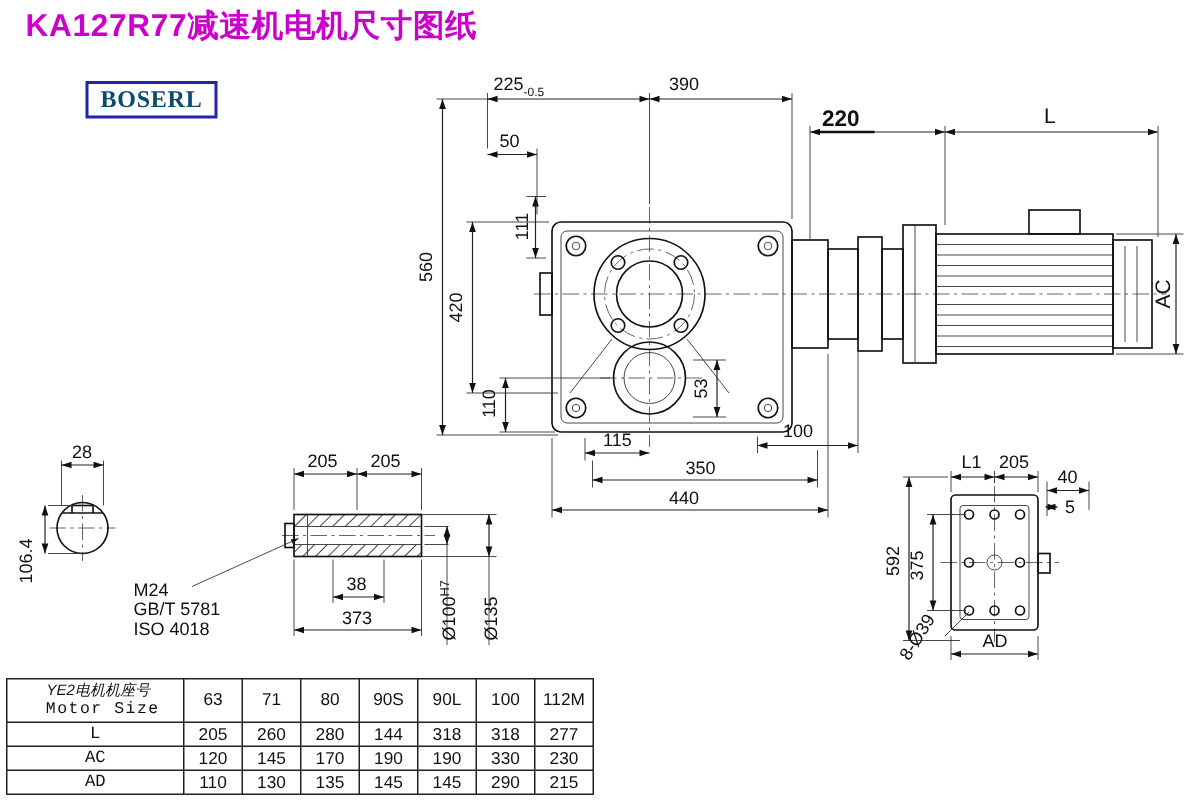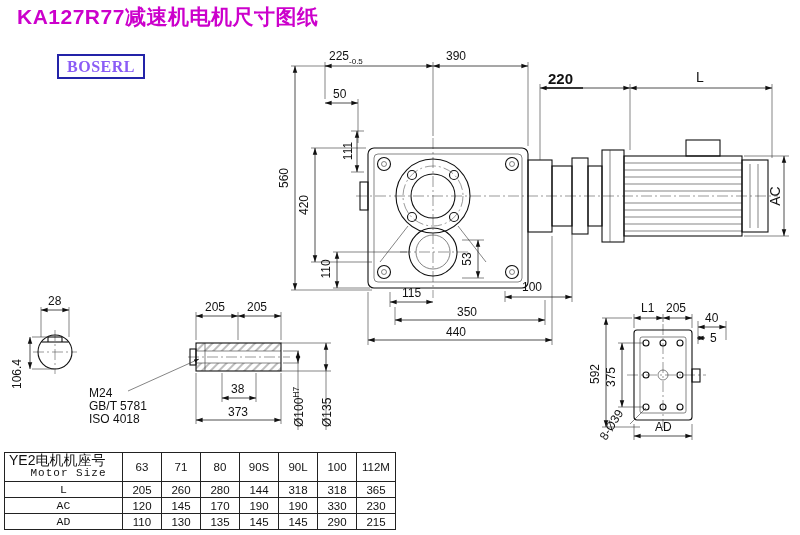"BOSERL" .logo span { color: #8b5cf6 -> #0c4a6e }
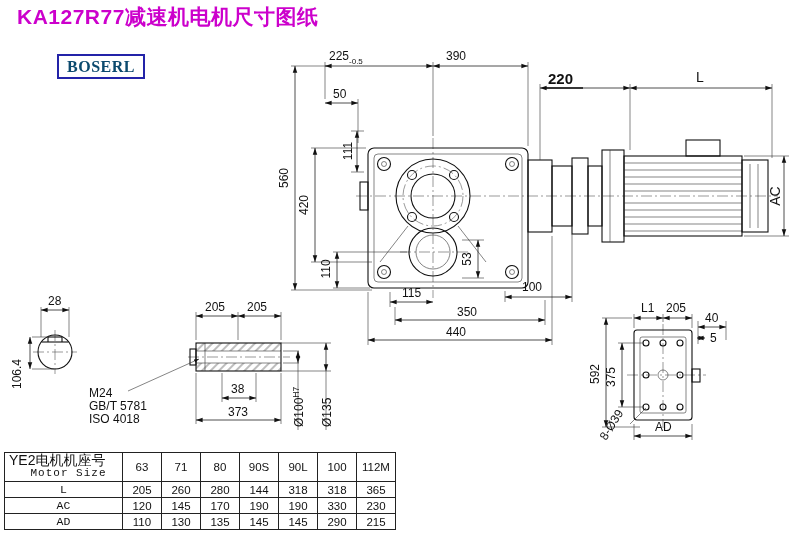"YE2电机机座号" td.c0 .cn { font-size: 14px -> 10px; font-style: none -> italic; text-align: left -> center }
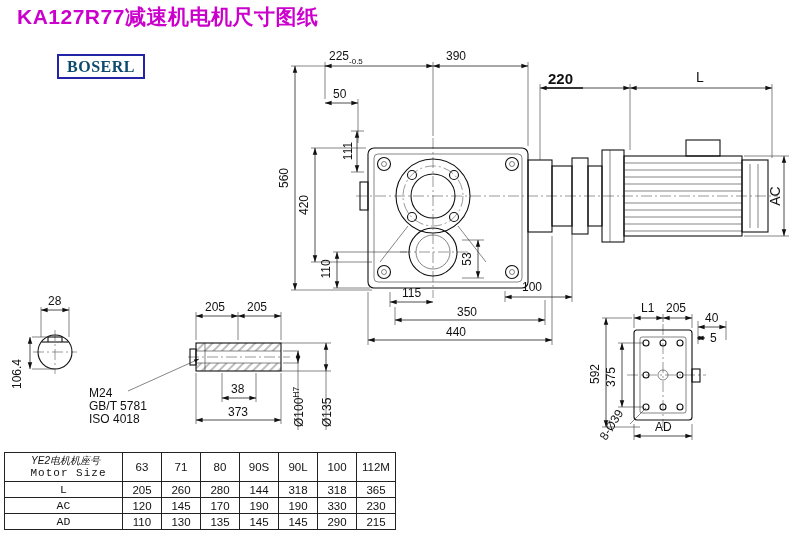"365" td { text: 365 -> 277 }
